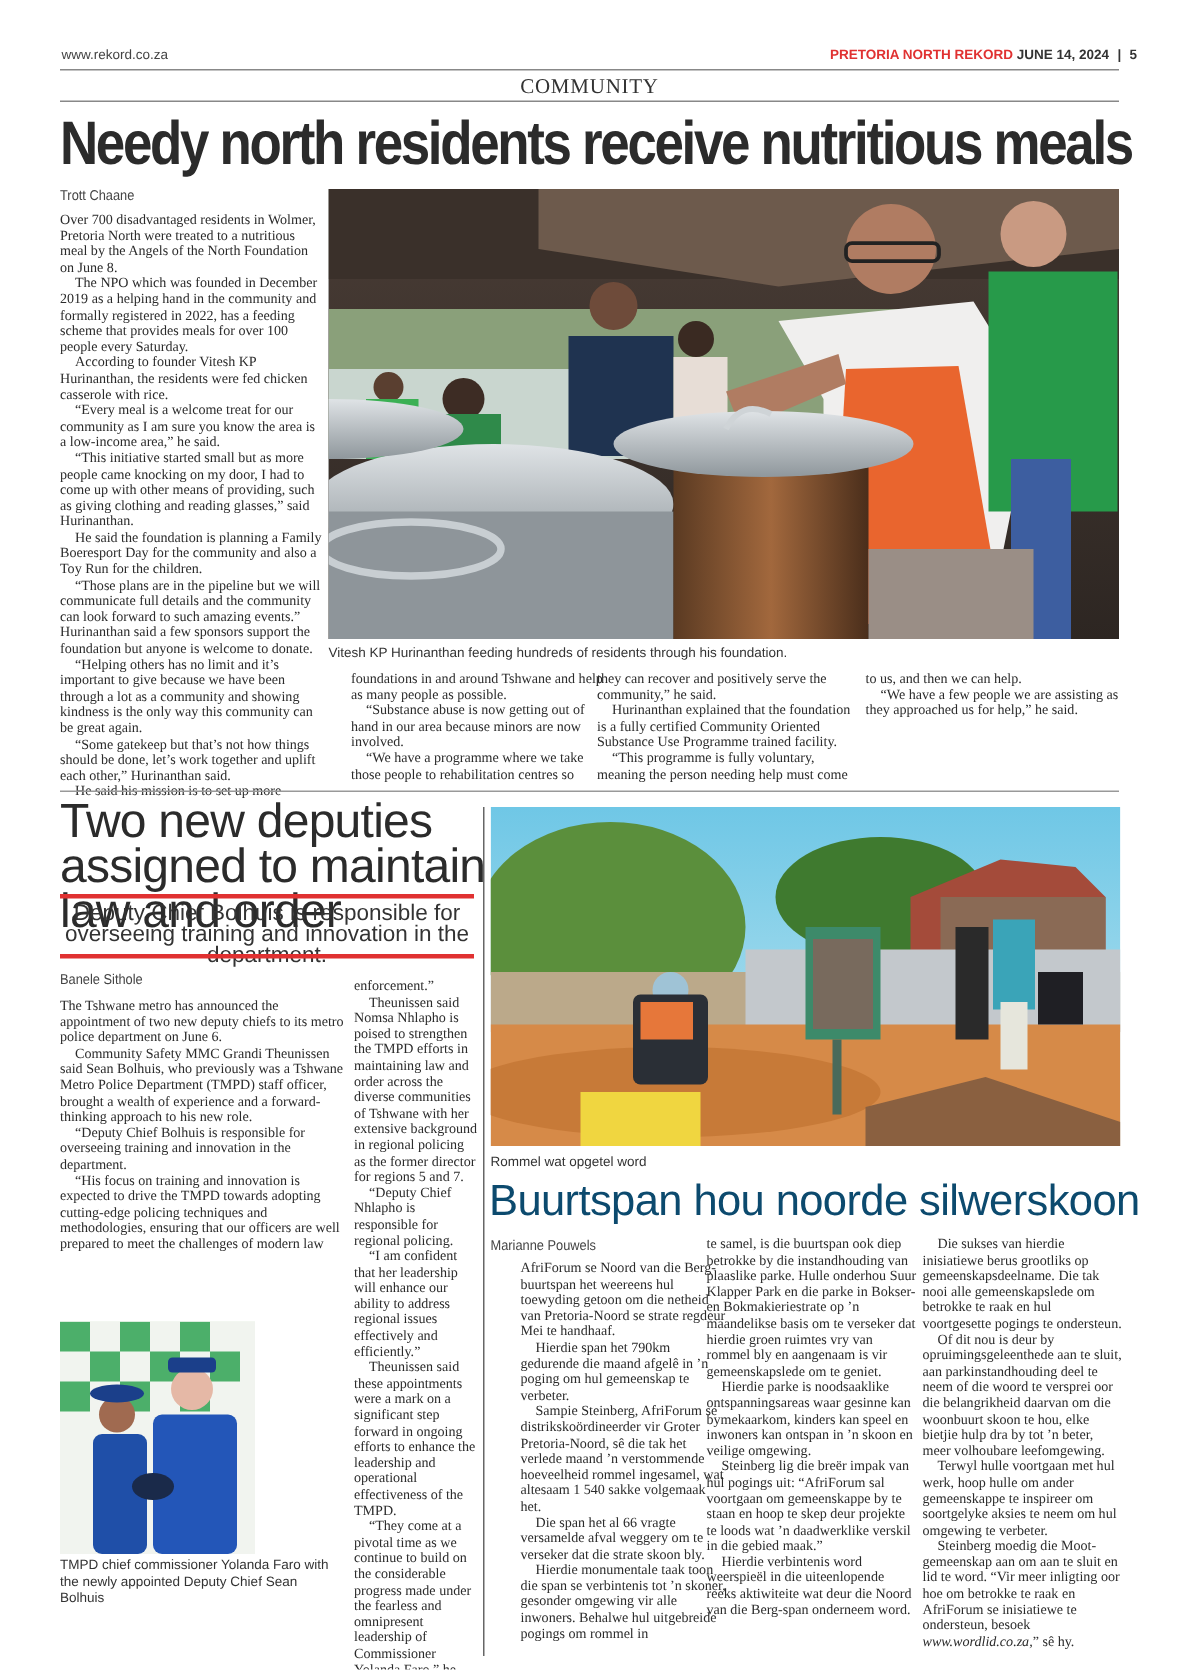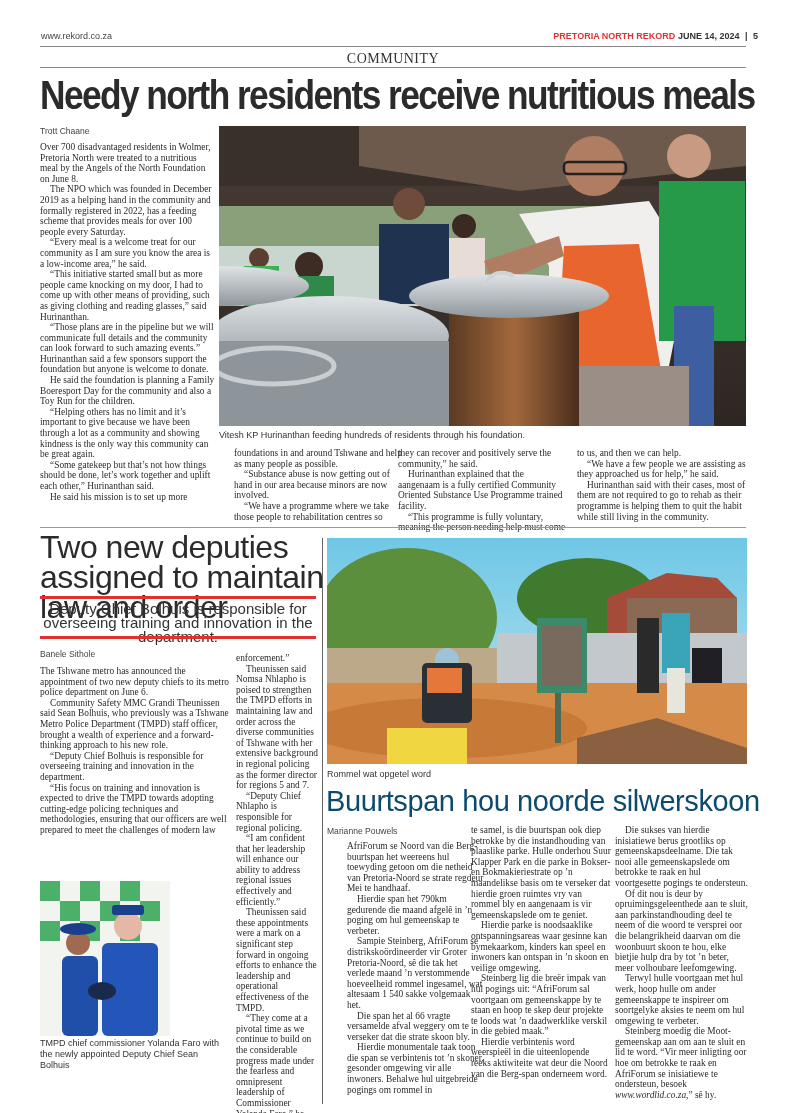"According to founder Vitesh KP" p { html: none -> <p>According to founder Vitesh KP Hurinanthan, the residents were fed chicken casserole with rice.</p> }
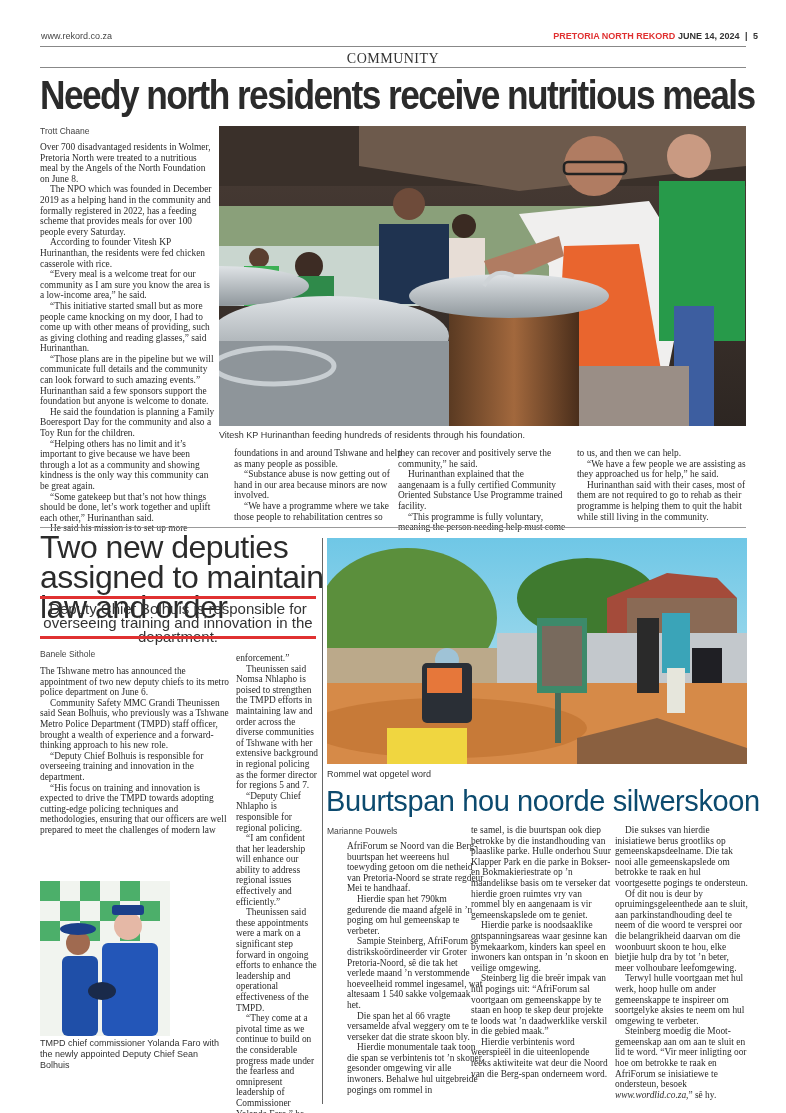"“Those plans are in the" p { order: before "He said the foundation is" -> after "He said the foundation is" }
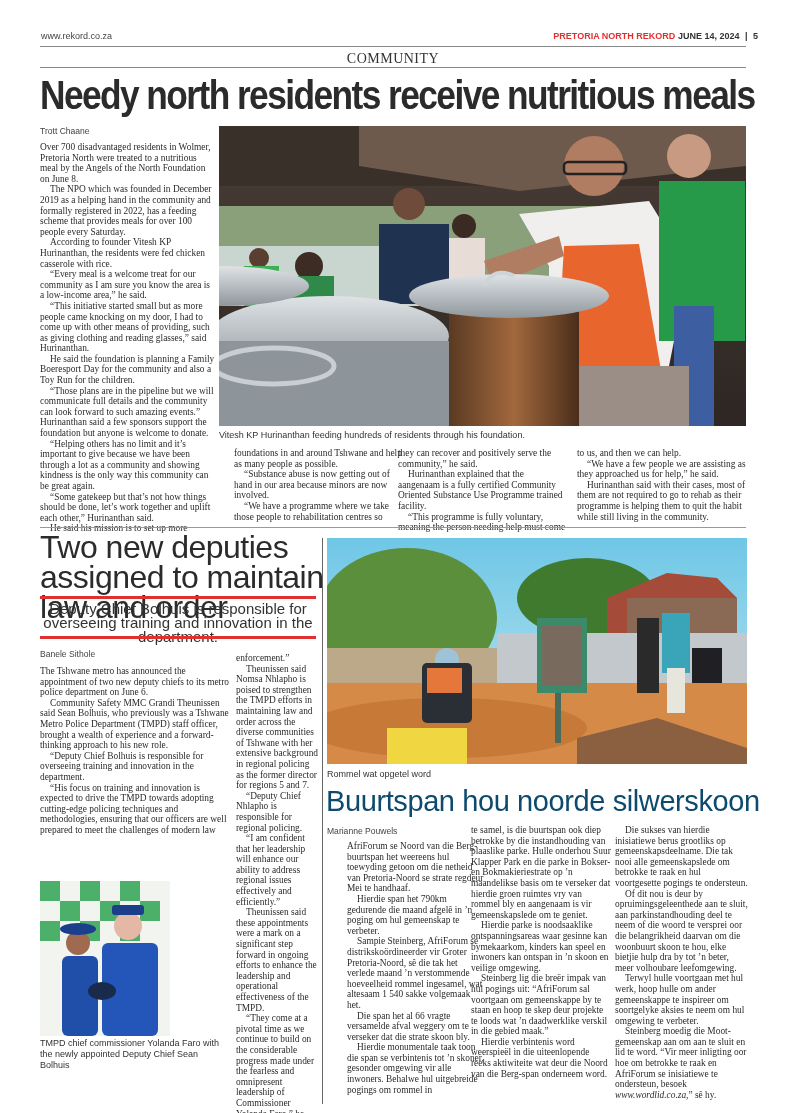"Hurinanthan explained that the aangenaam" p { text: aangenaam -> foundation }
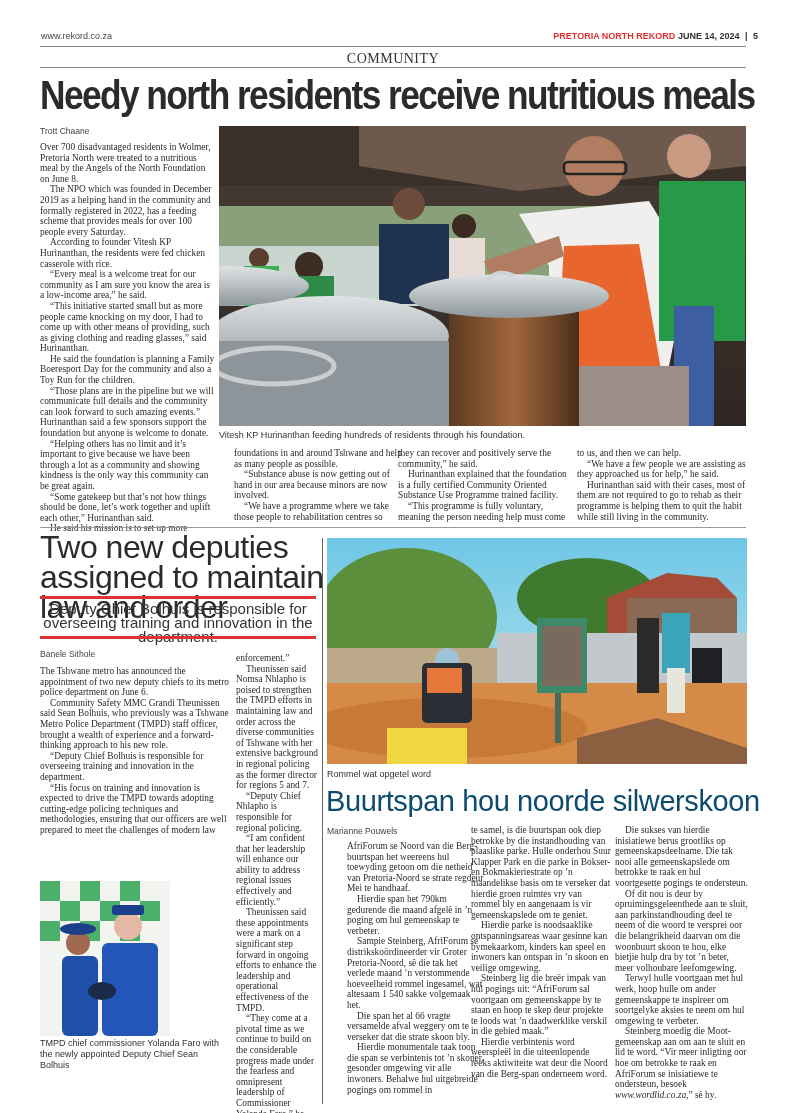"Hurinanthan said with their cases," p { html: <p>Hurinanthan said with their cases, most of them are not required to go to rehab as their programme is helping them to quit the habit while still living in the community.</p> -> none }
